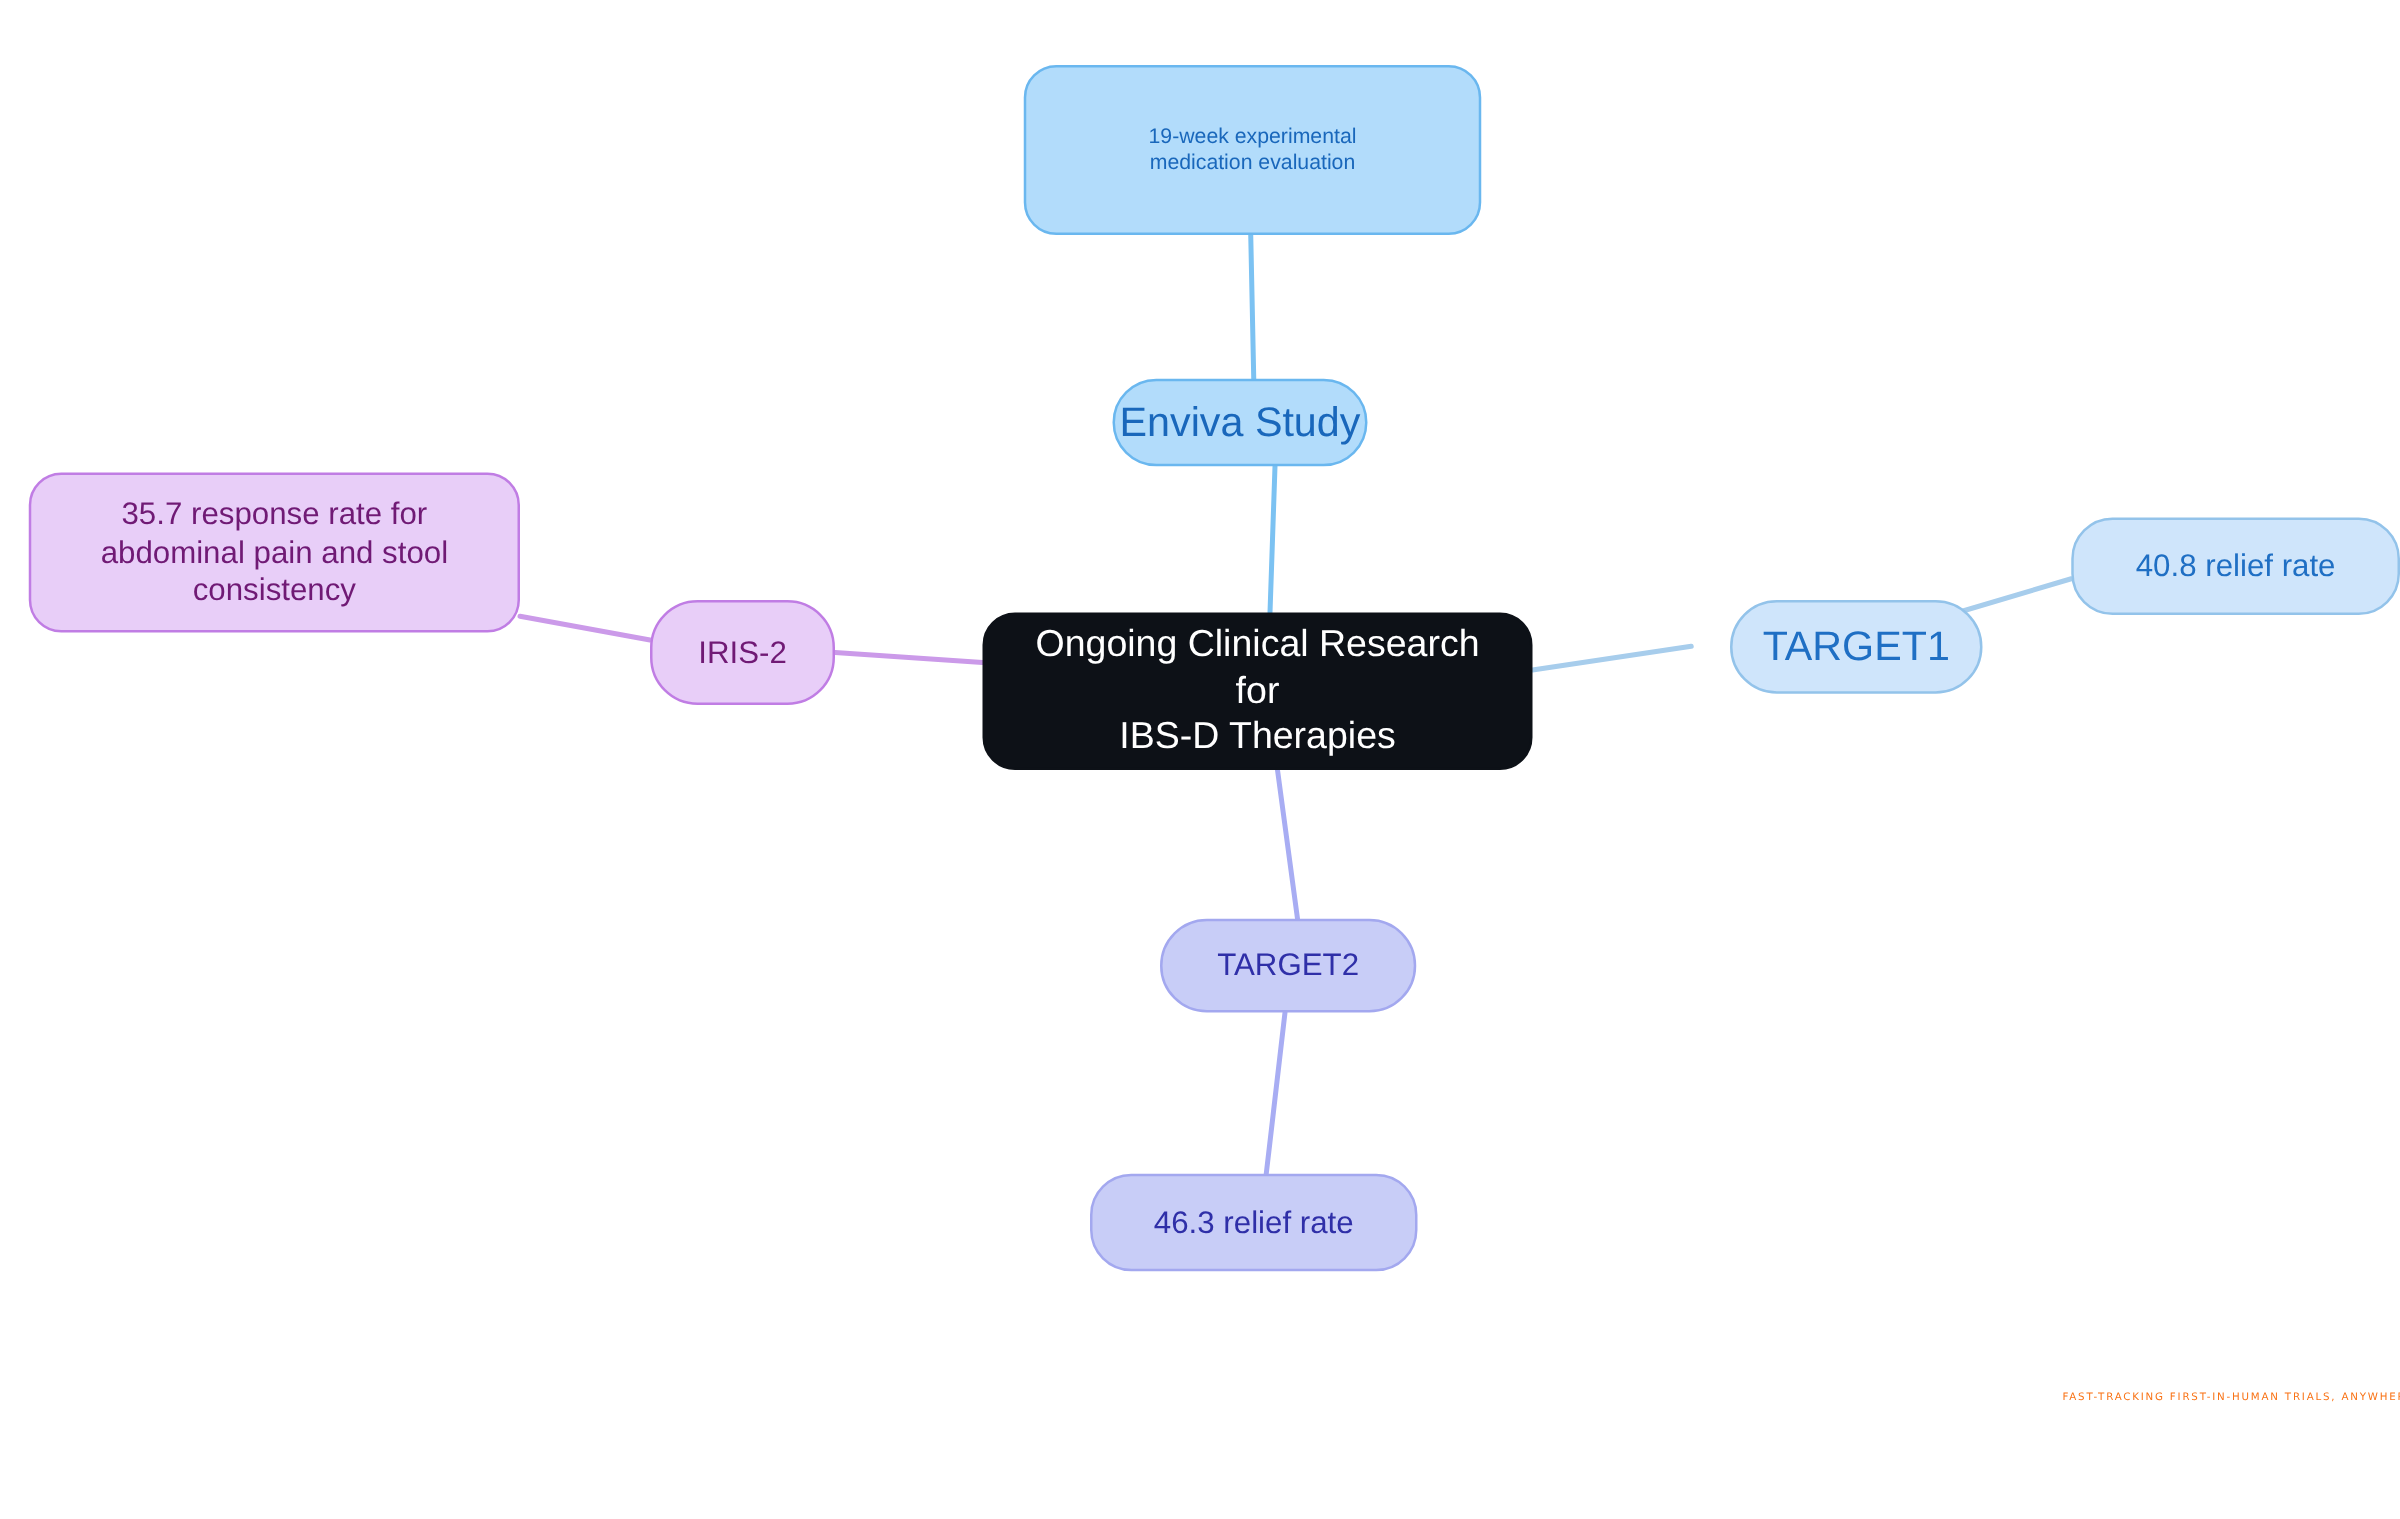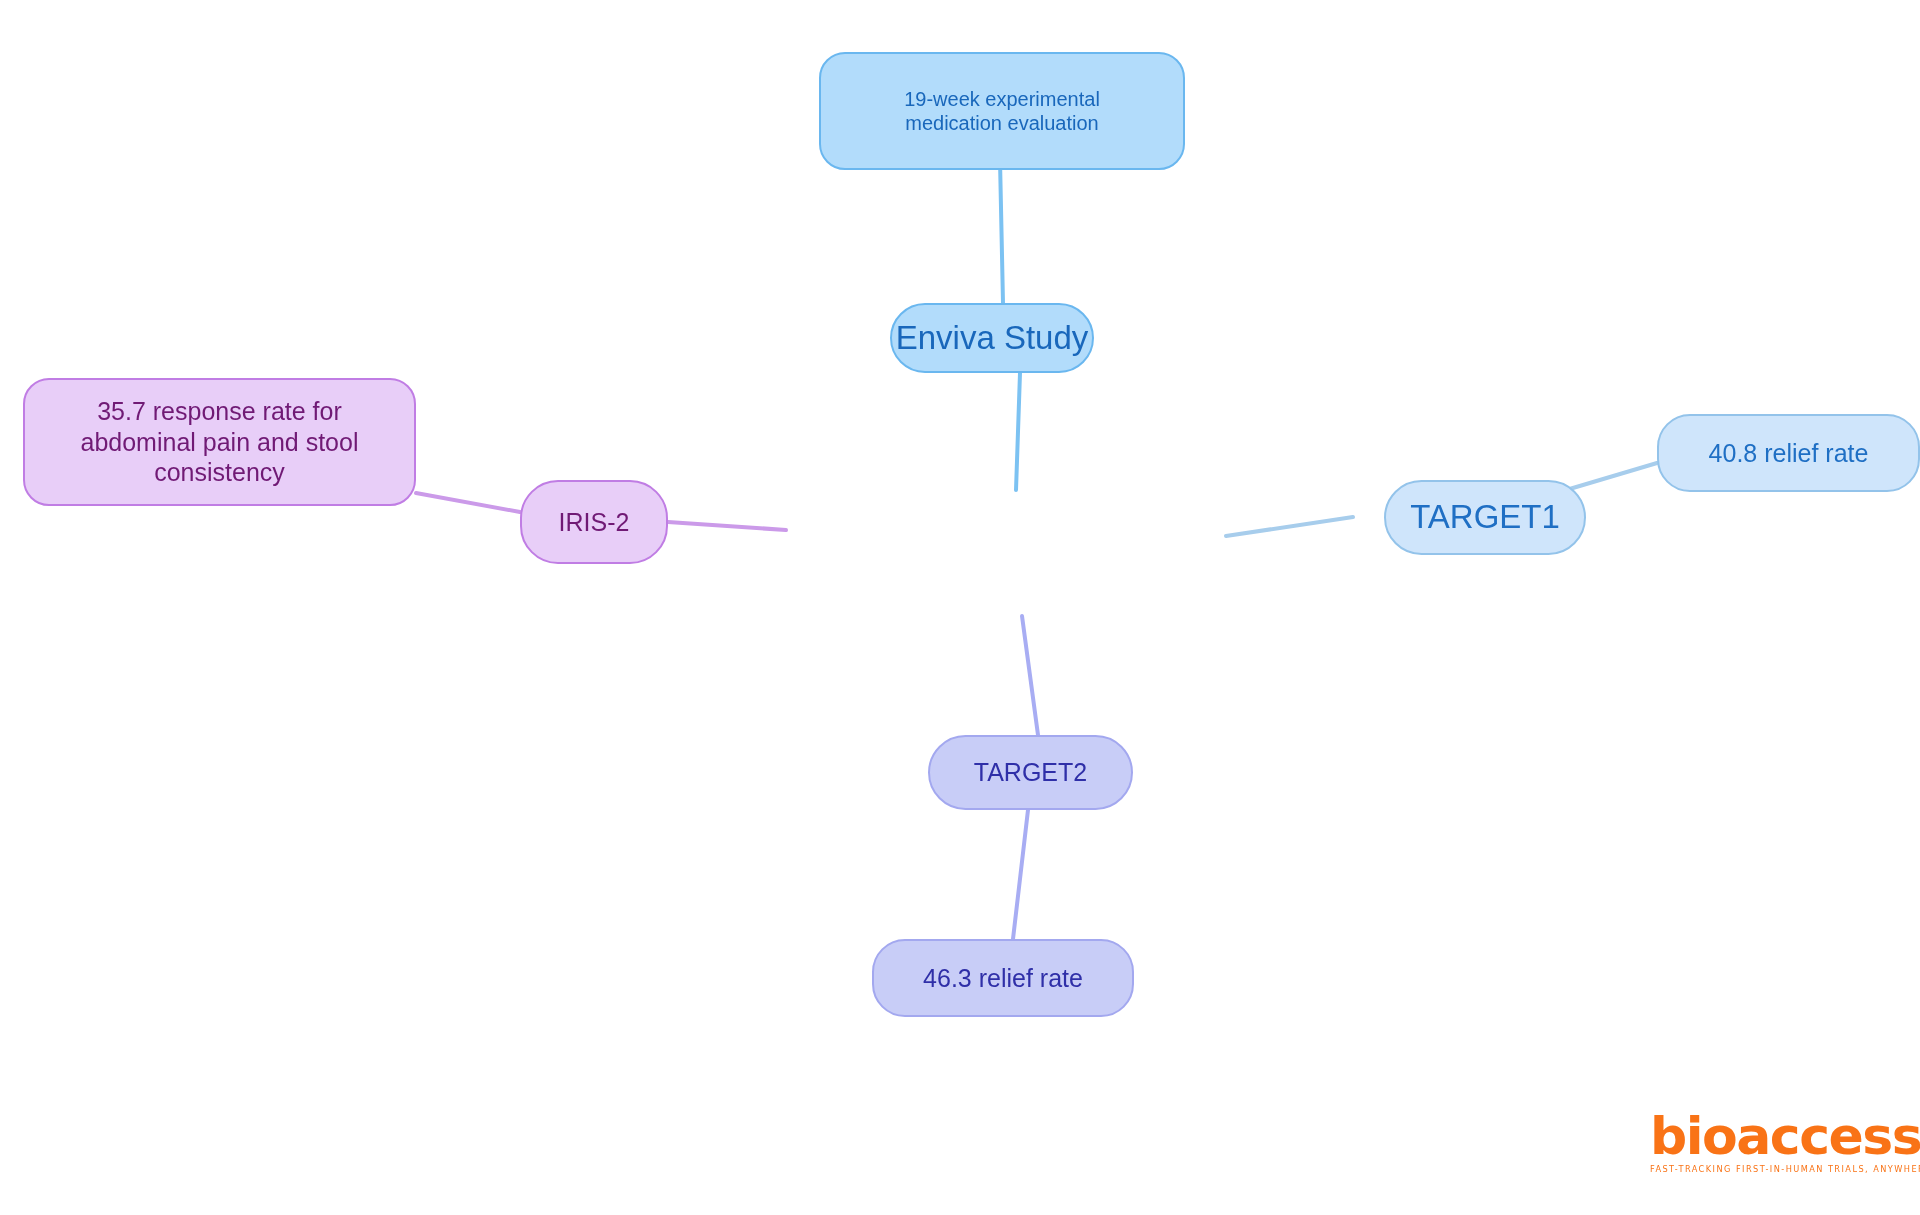"19-week experimental" .node--nineteen-week { font-size: 20px -> 17px; height: 118px -> 136px }
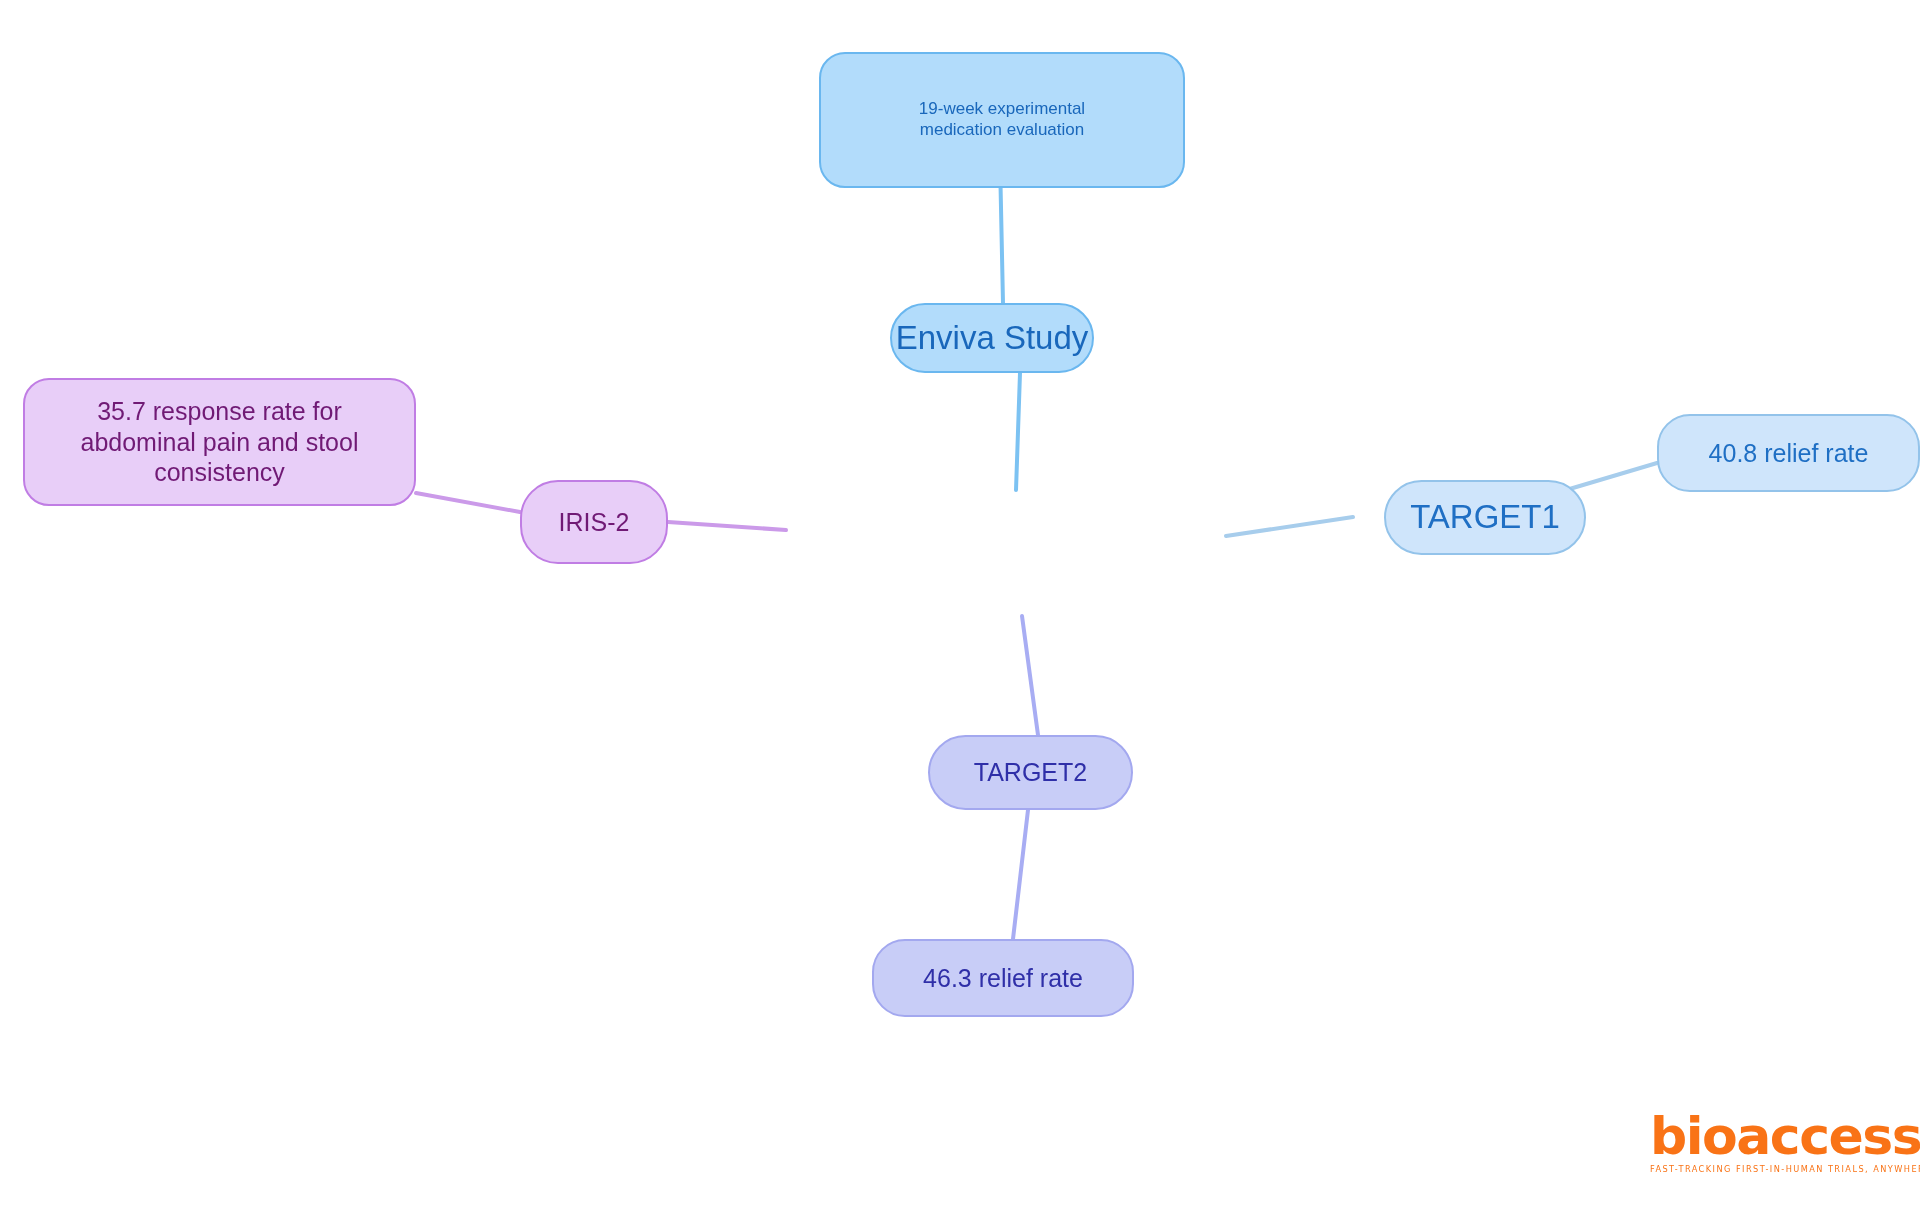"Ongoing Clinical Research for" div.node { html: none -> <div>Ongoing Clinical Research for IBS-D Therapies</div> }
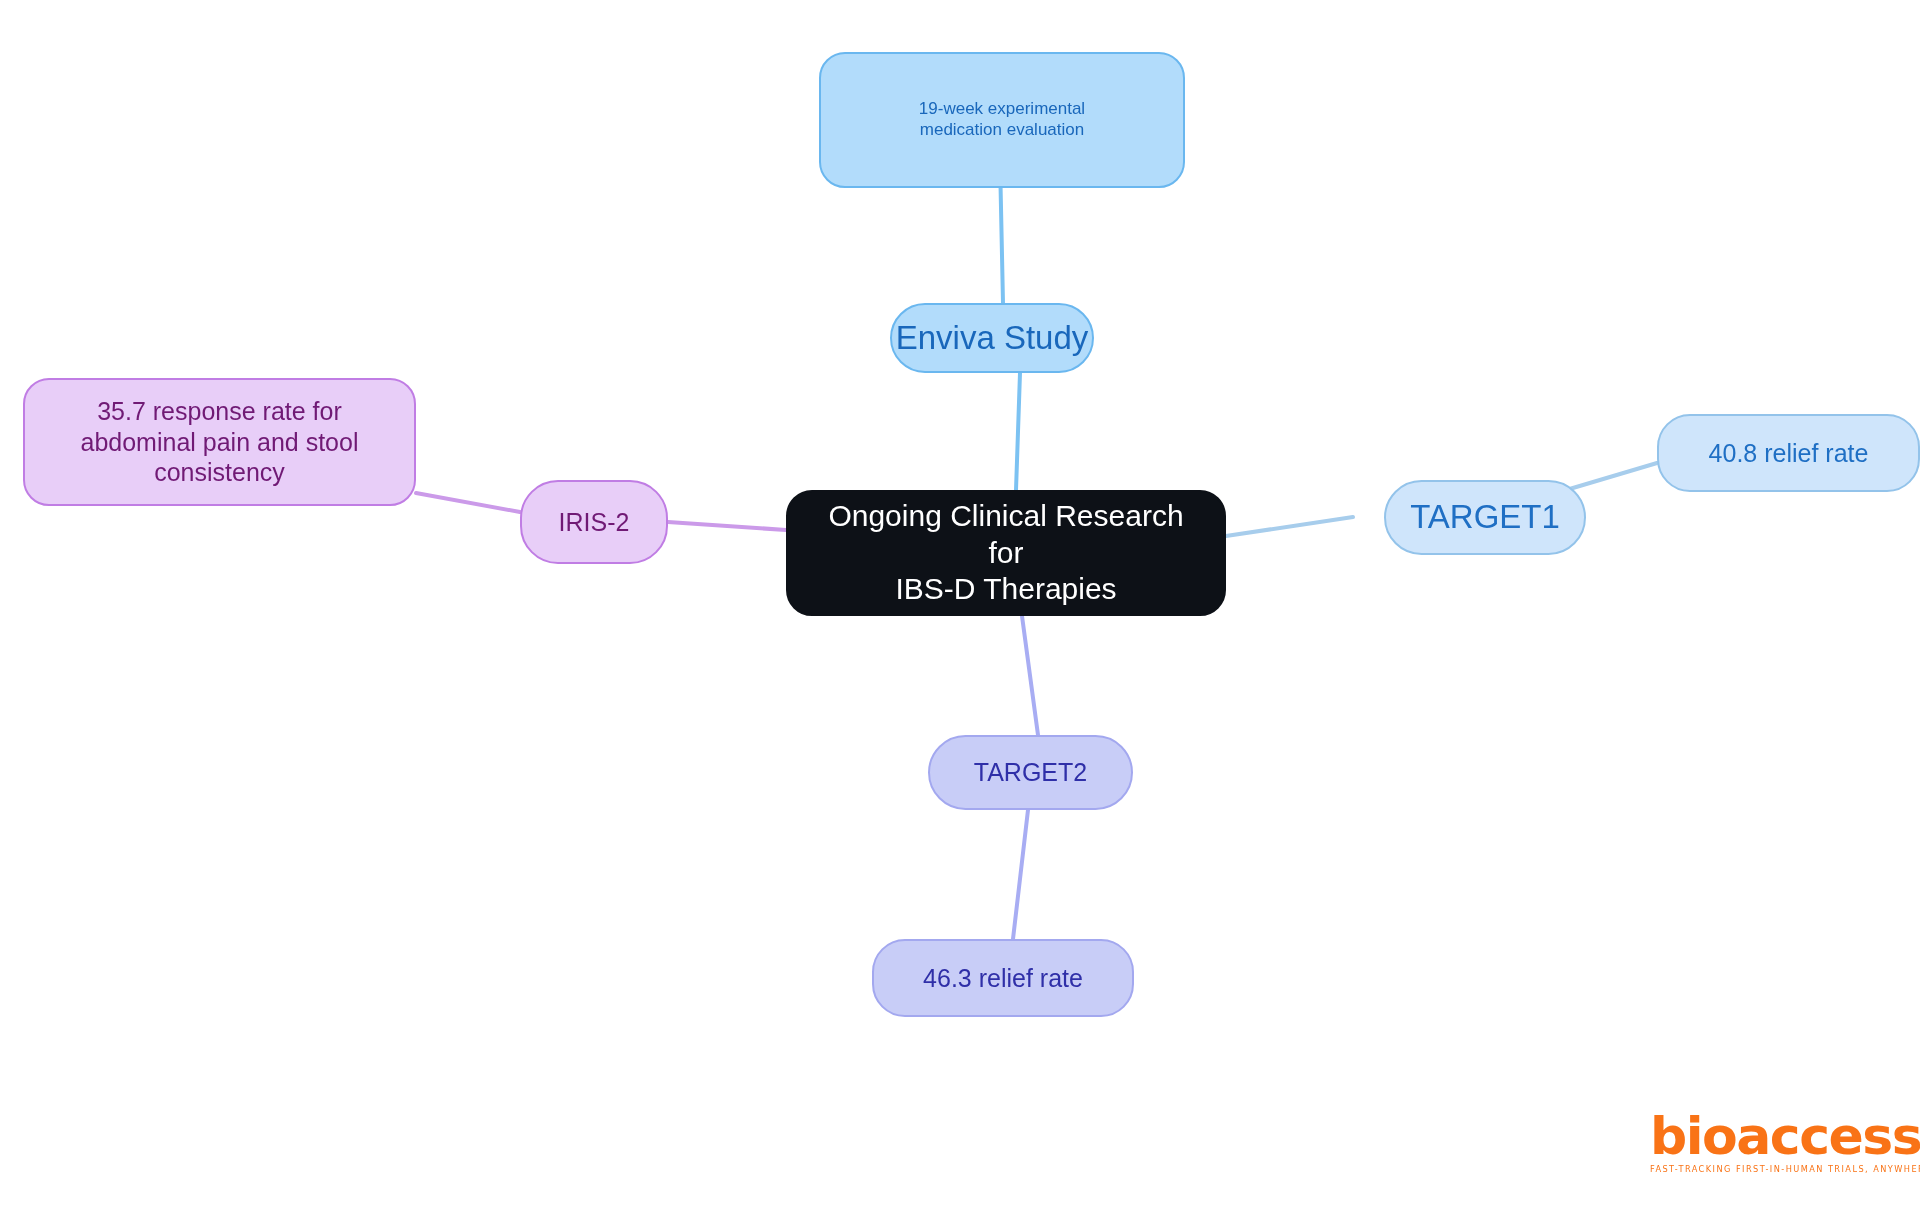"bioaccess" span.logo-word { html: <span><span>bioaccess</span></span> -> none }
